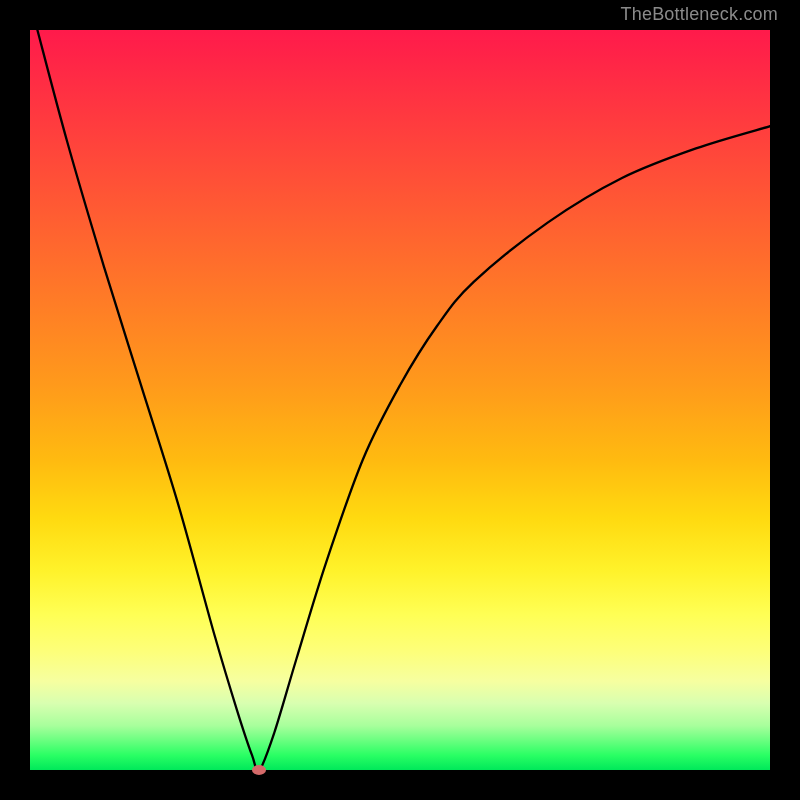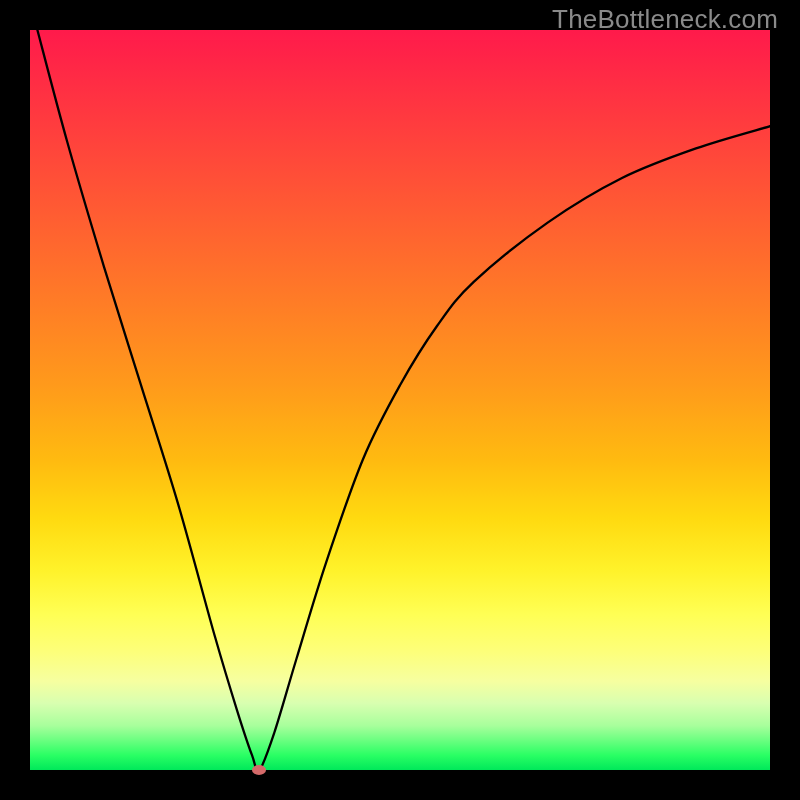"TheBottleneck.com" .watermark { font-size: 26px -> 18px }
